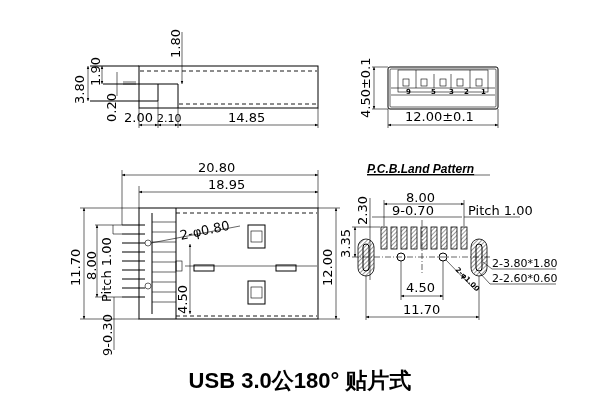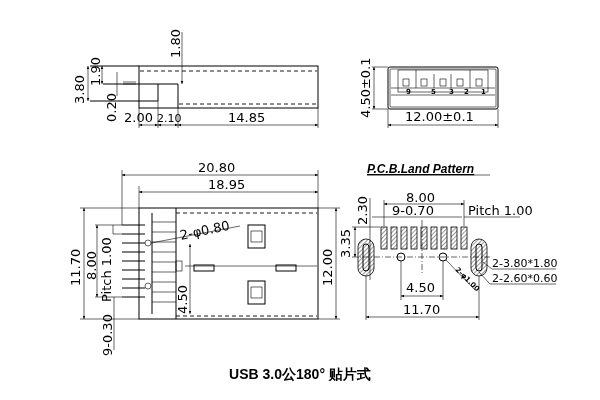"USB 3.0公180° 贴片式" #main-title { font-size: 14px -> 22px }
